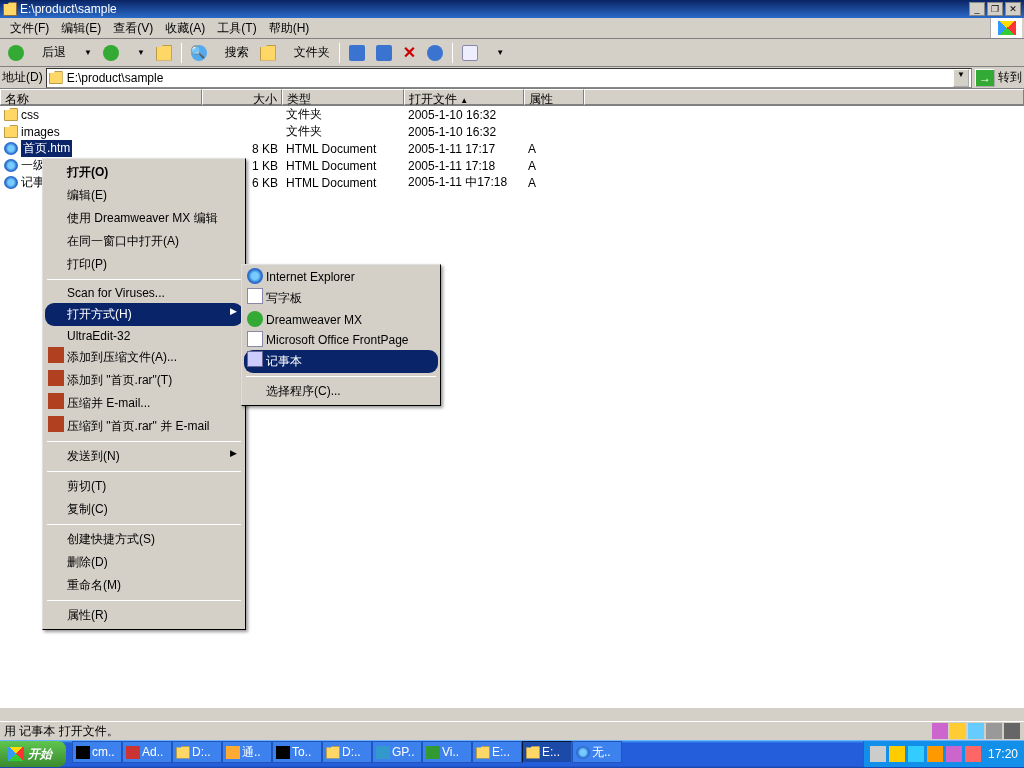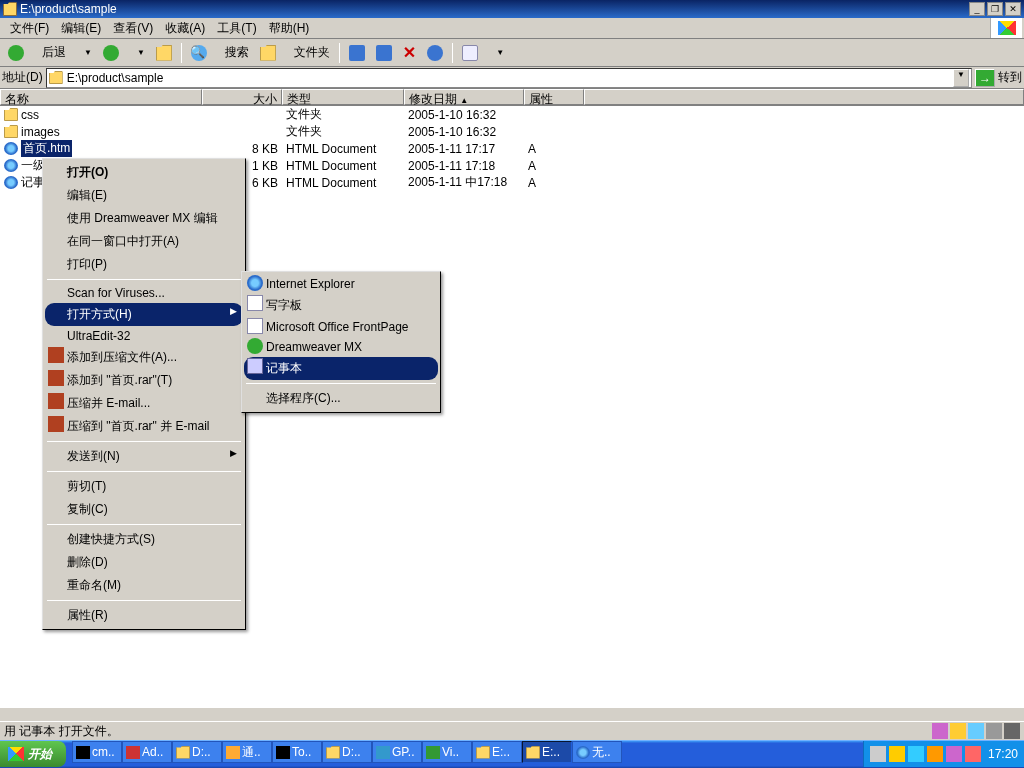"修改日期" span { text: 修改日期 -> 打开文件 }
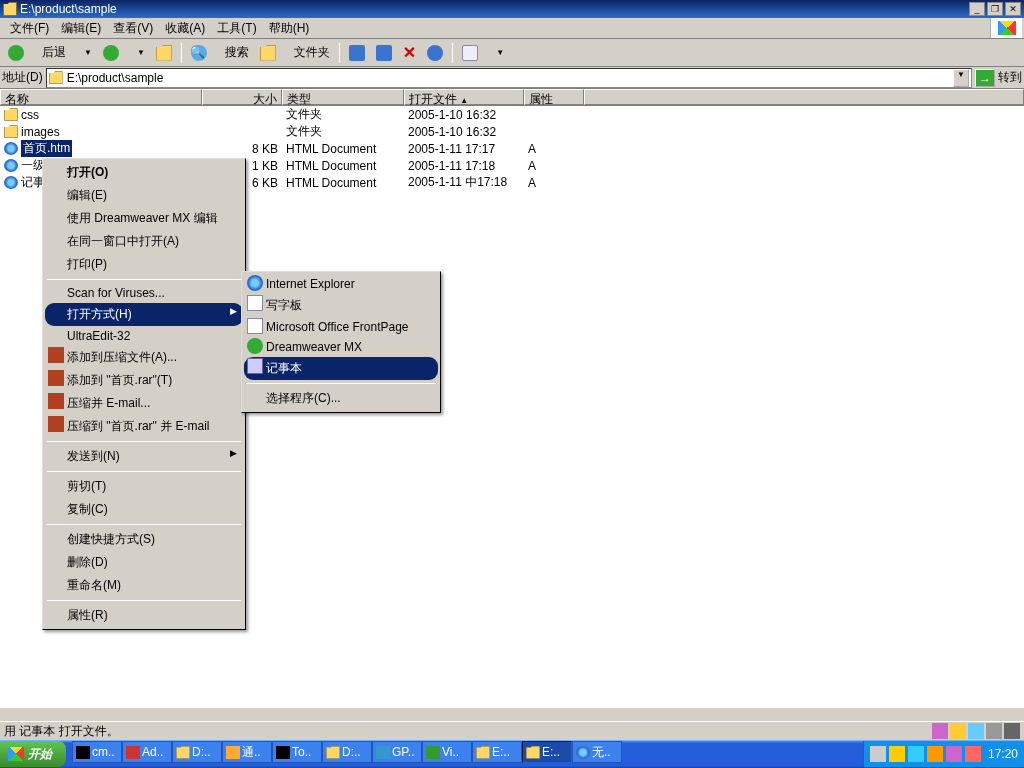"Internet Explorer" div.ctx { top: 165px -> 158px }
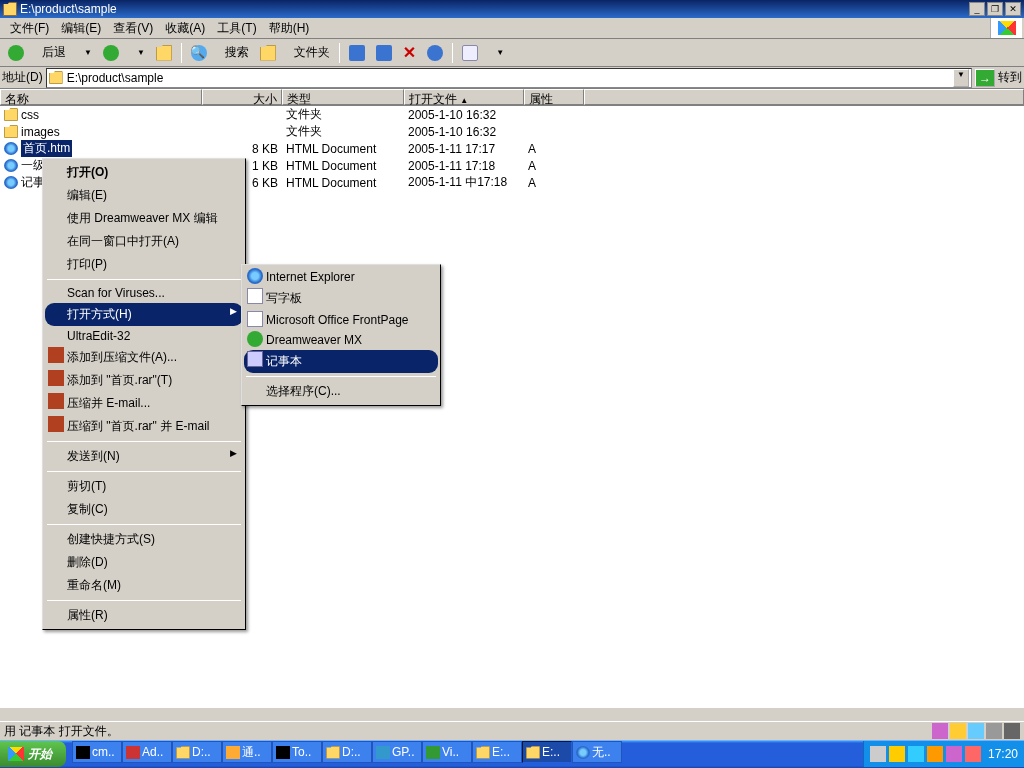"Microsoft Office FrontPage" div.ci { order: before "Dreamweaver MX" -> after "Dreamweaver MX" }
